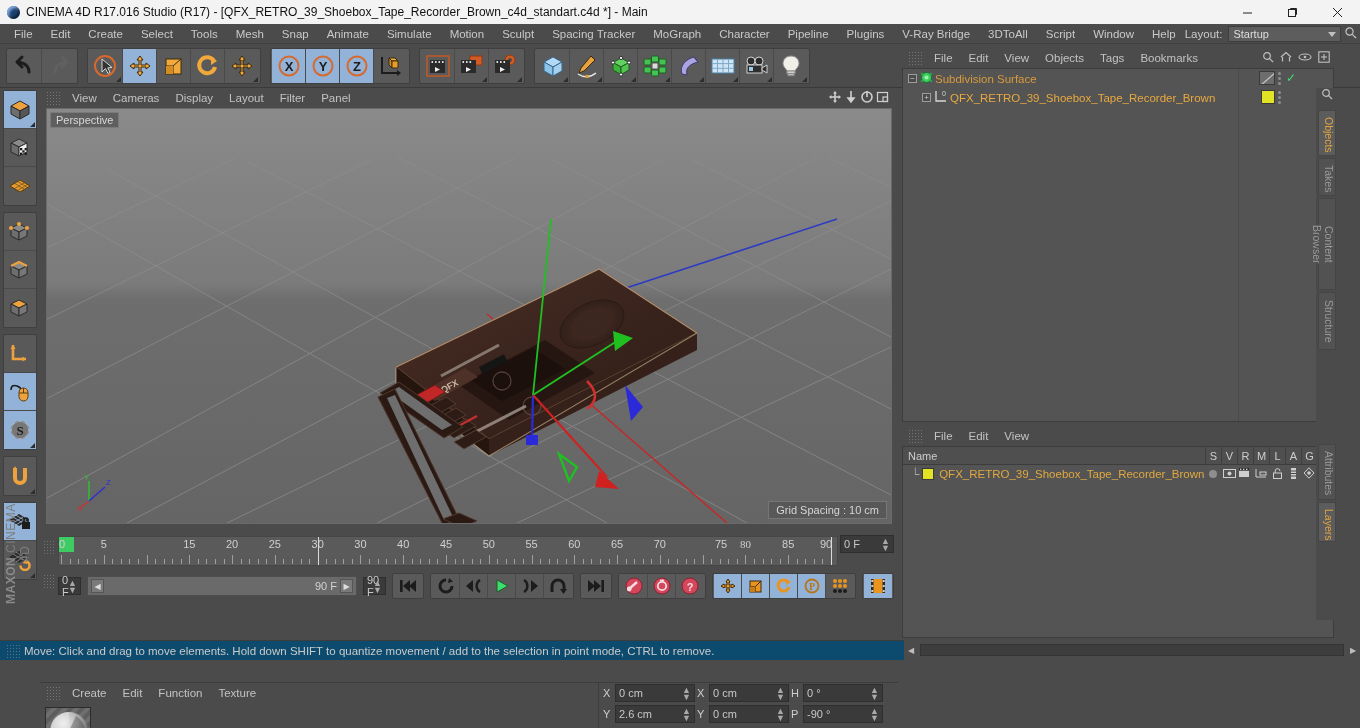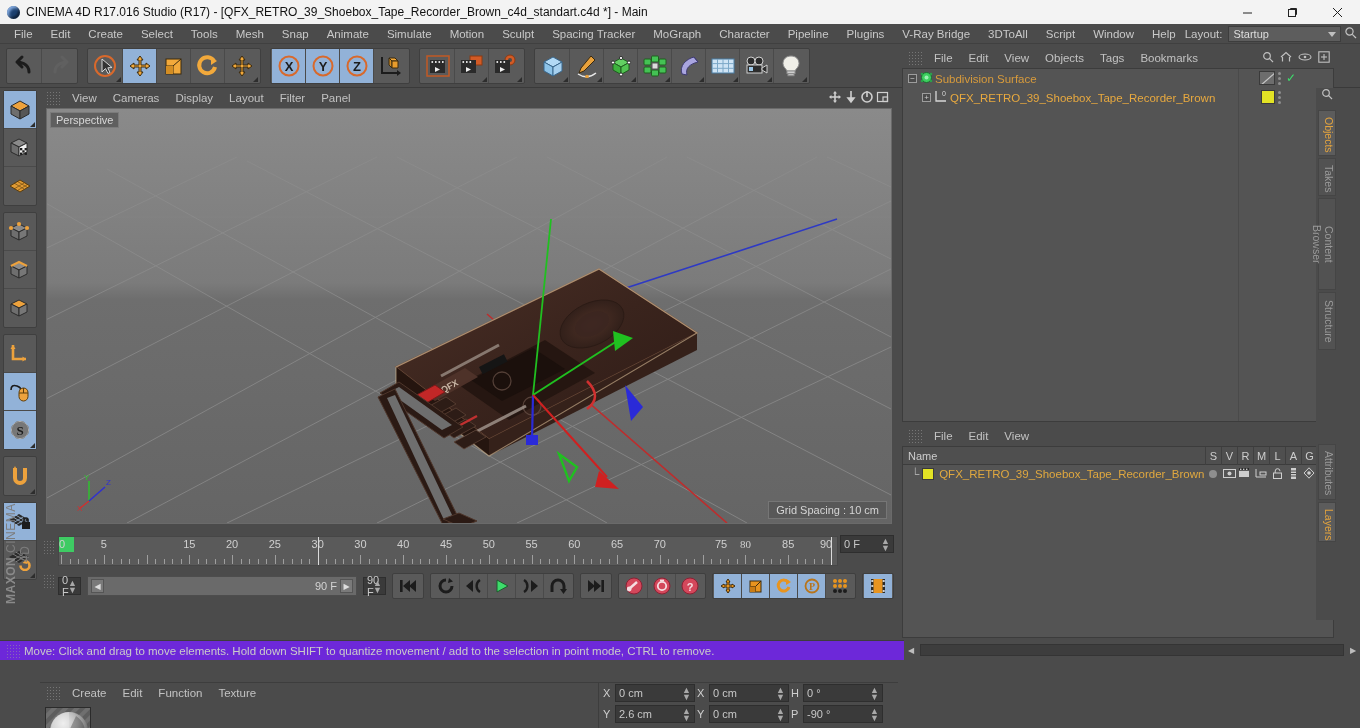"Move: Click and drag to" .statusbar { background: #6d28d9 -> #0c4a6e }
